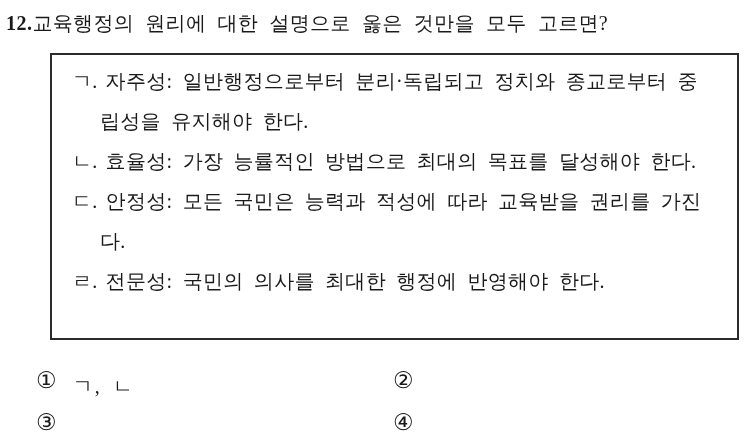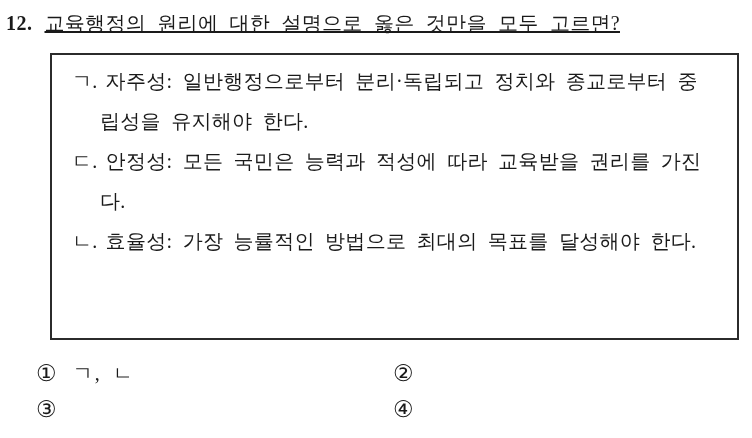"12." .q-num { margin-right: 12px -> none }
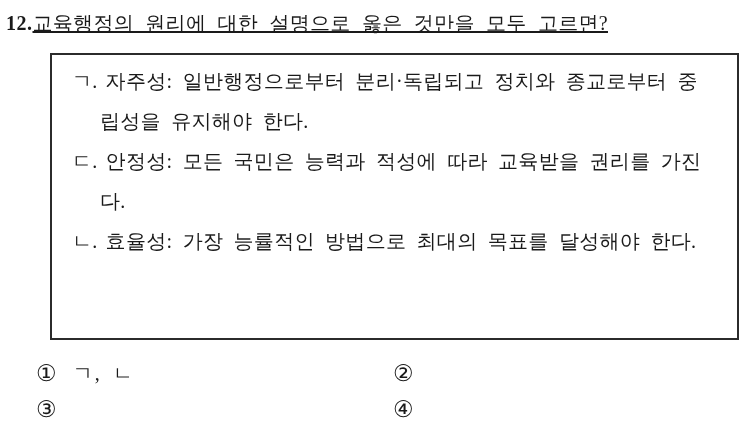"교육행정의 원리에 대한 설명으로 옳은" .q-text { text-decoration: underline -> none }
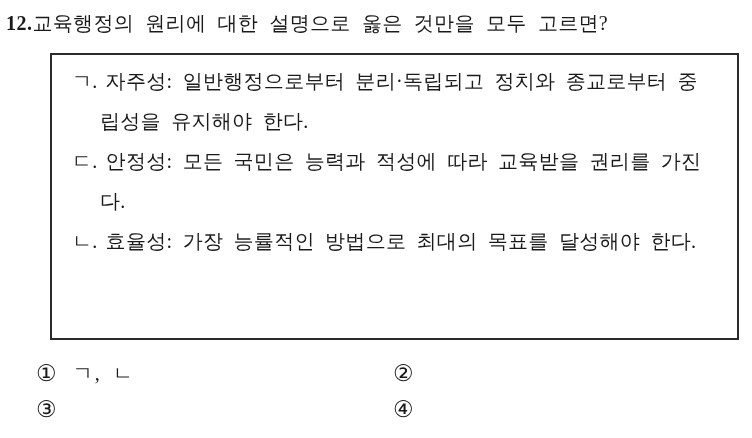"ㄷ. 안정성: 모든 국민은 능력과" div.box-item { order: before "ㄴ. 효율성: 가장 능률적인 방법으로" -> after "ㄴ. 효율성: 가장 능률적인 방법으로" }
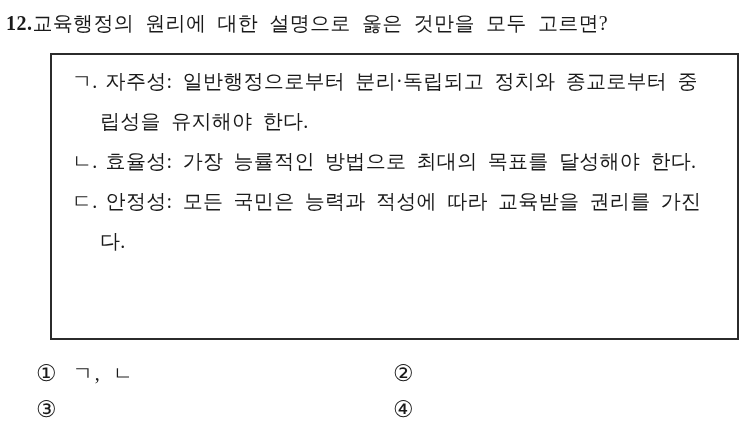"ㄹ. 전문성: 국민의 의사를 최대한" div.box-item { html: none -> <div><span>ㄹ.</span><span>전문성: 국민의 의사를 최대한 행정에 반영해야 한다.</span></div> }
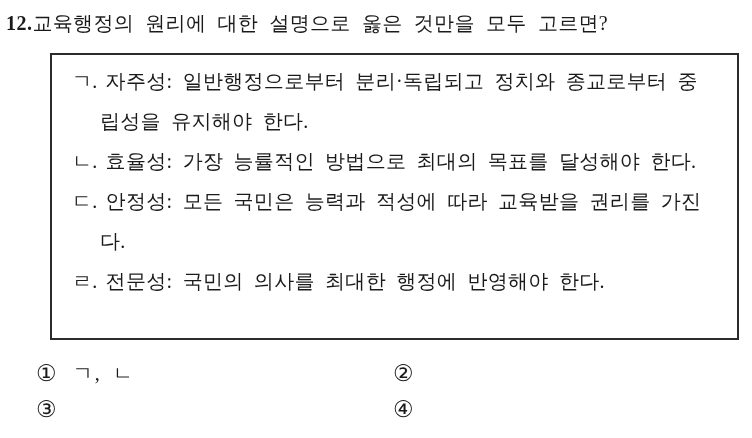"ㄱ, ㄴ" .choice-text { margin-top: none -> 13px }
